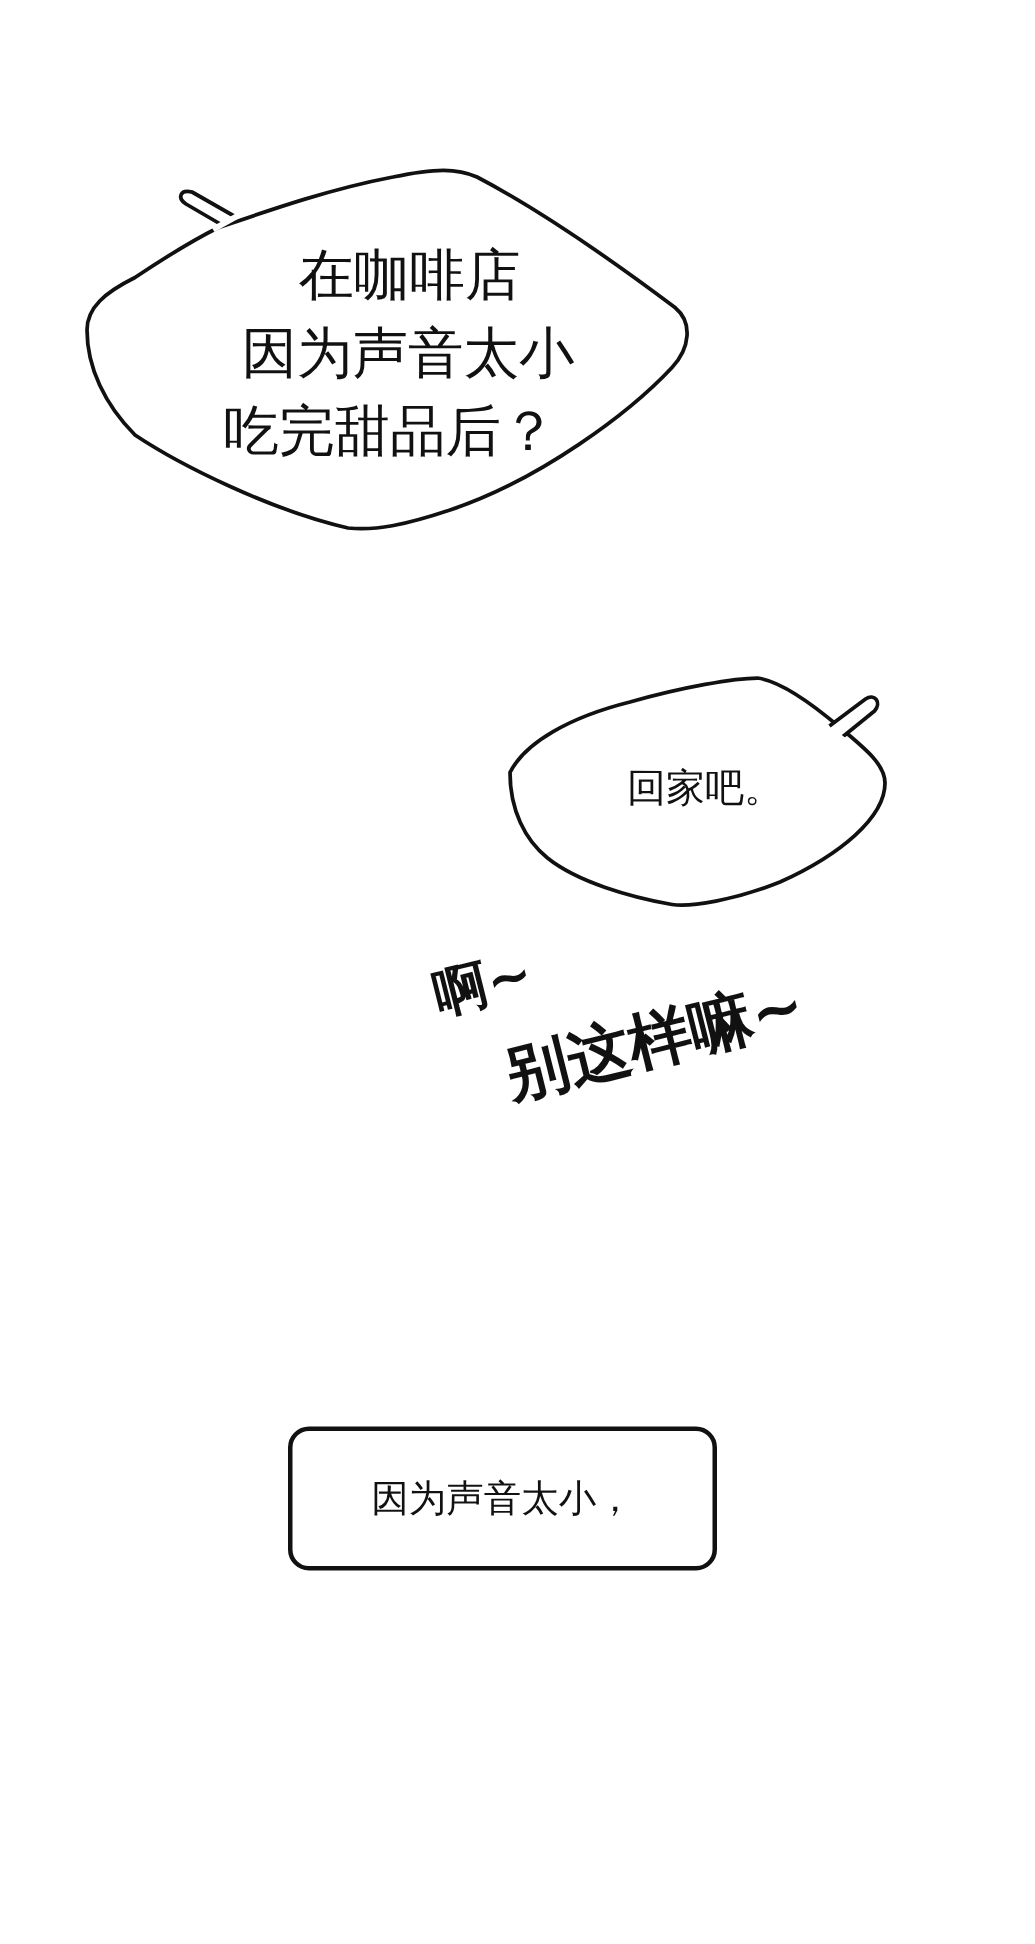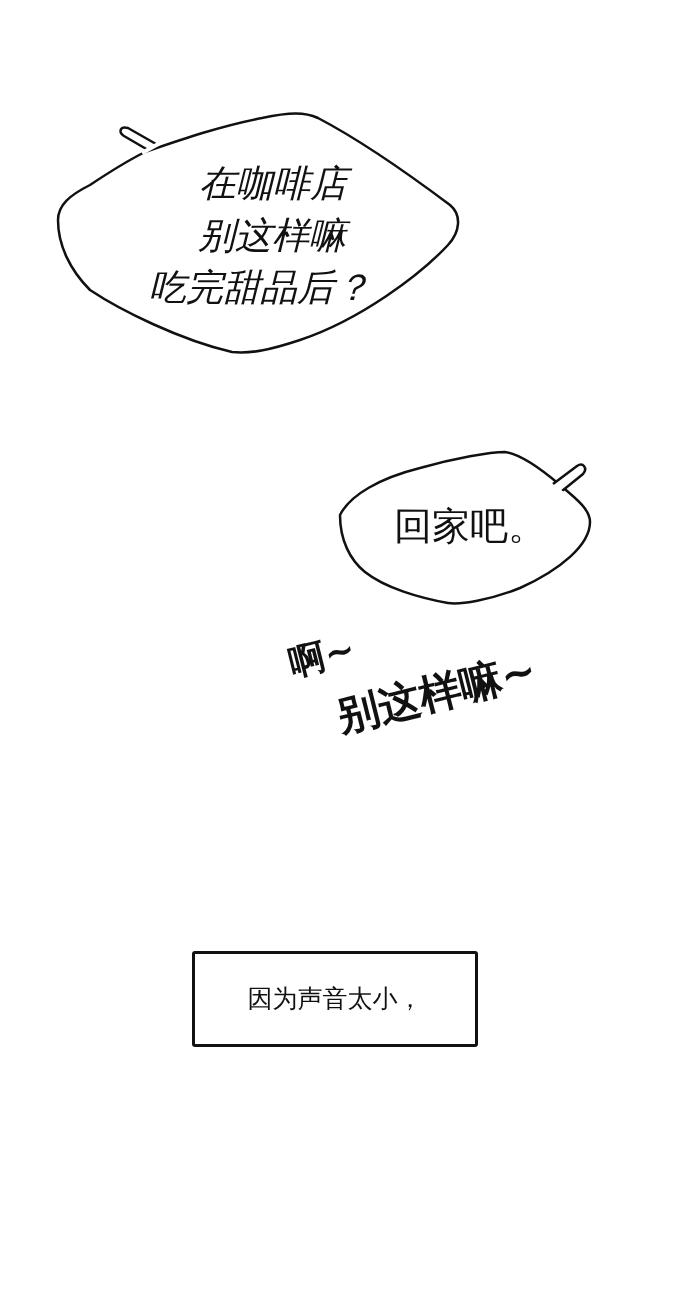"在咖啡店" #bubble1-text { font-style: italic -> none }
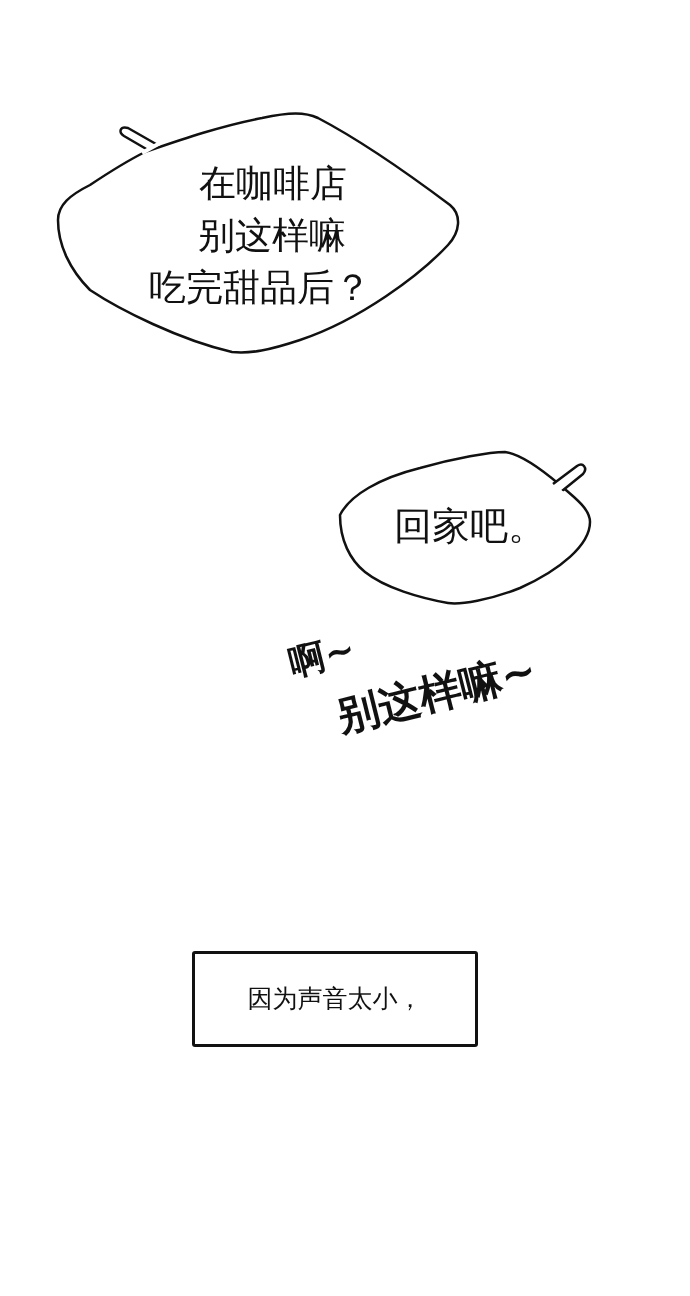"别这样嘛" span.line { text: 别这样嘛 -> 因为声音太小 }
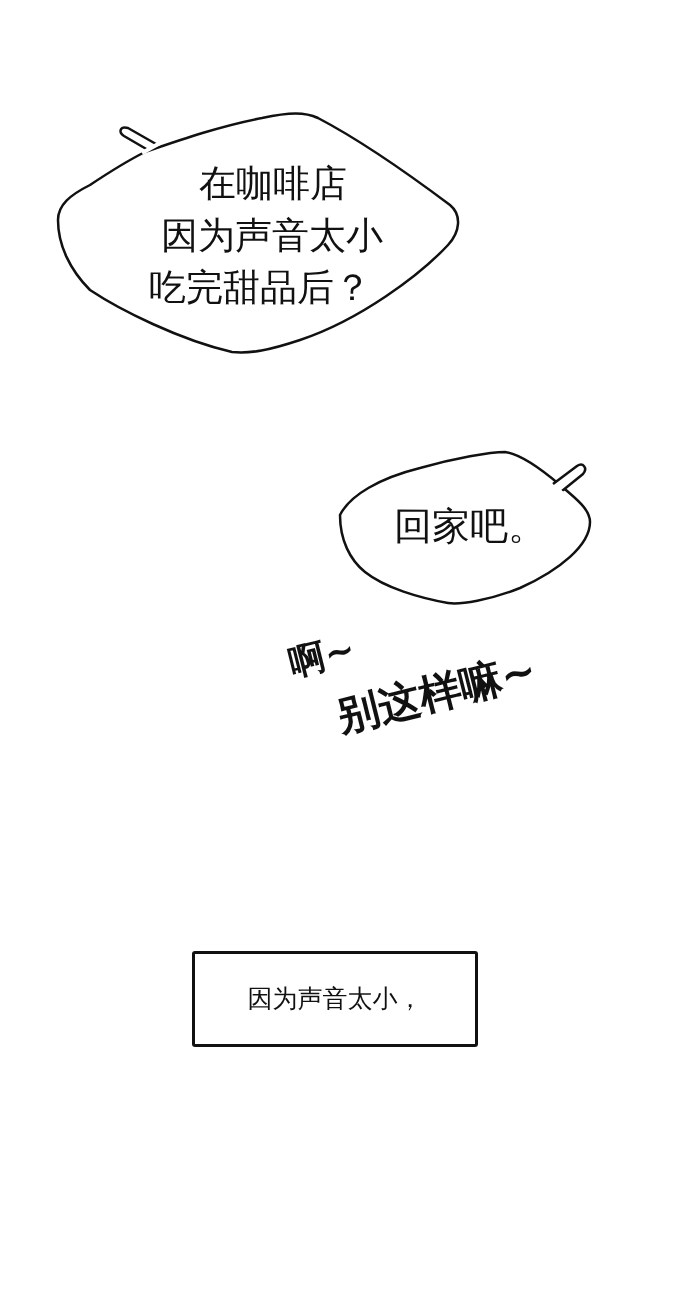"回家吧。" #bubble2-text { font-size: 38px -> 26px }
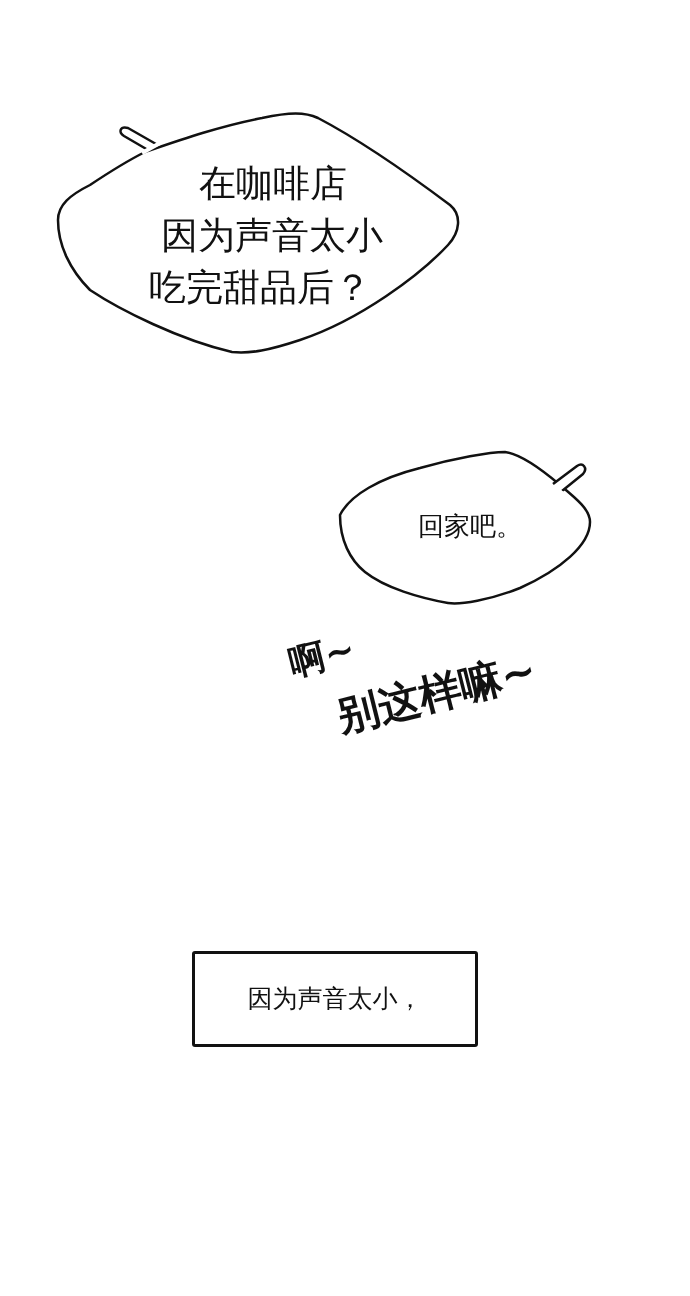"因为声音太小，" .caption-box { border-radius: 3px -> 14px }
